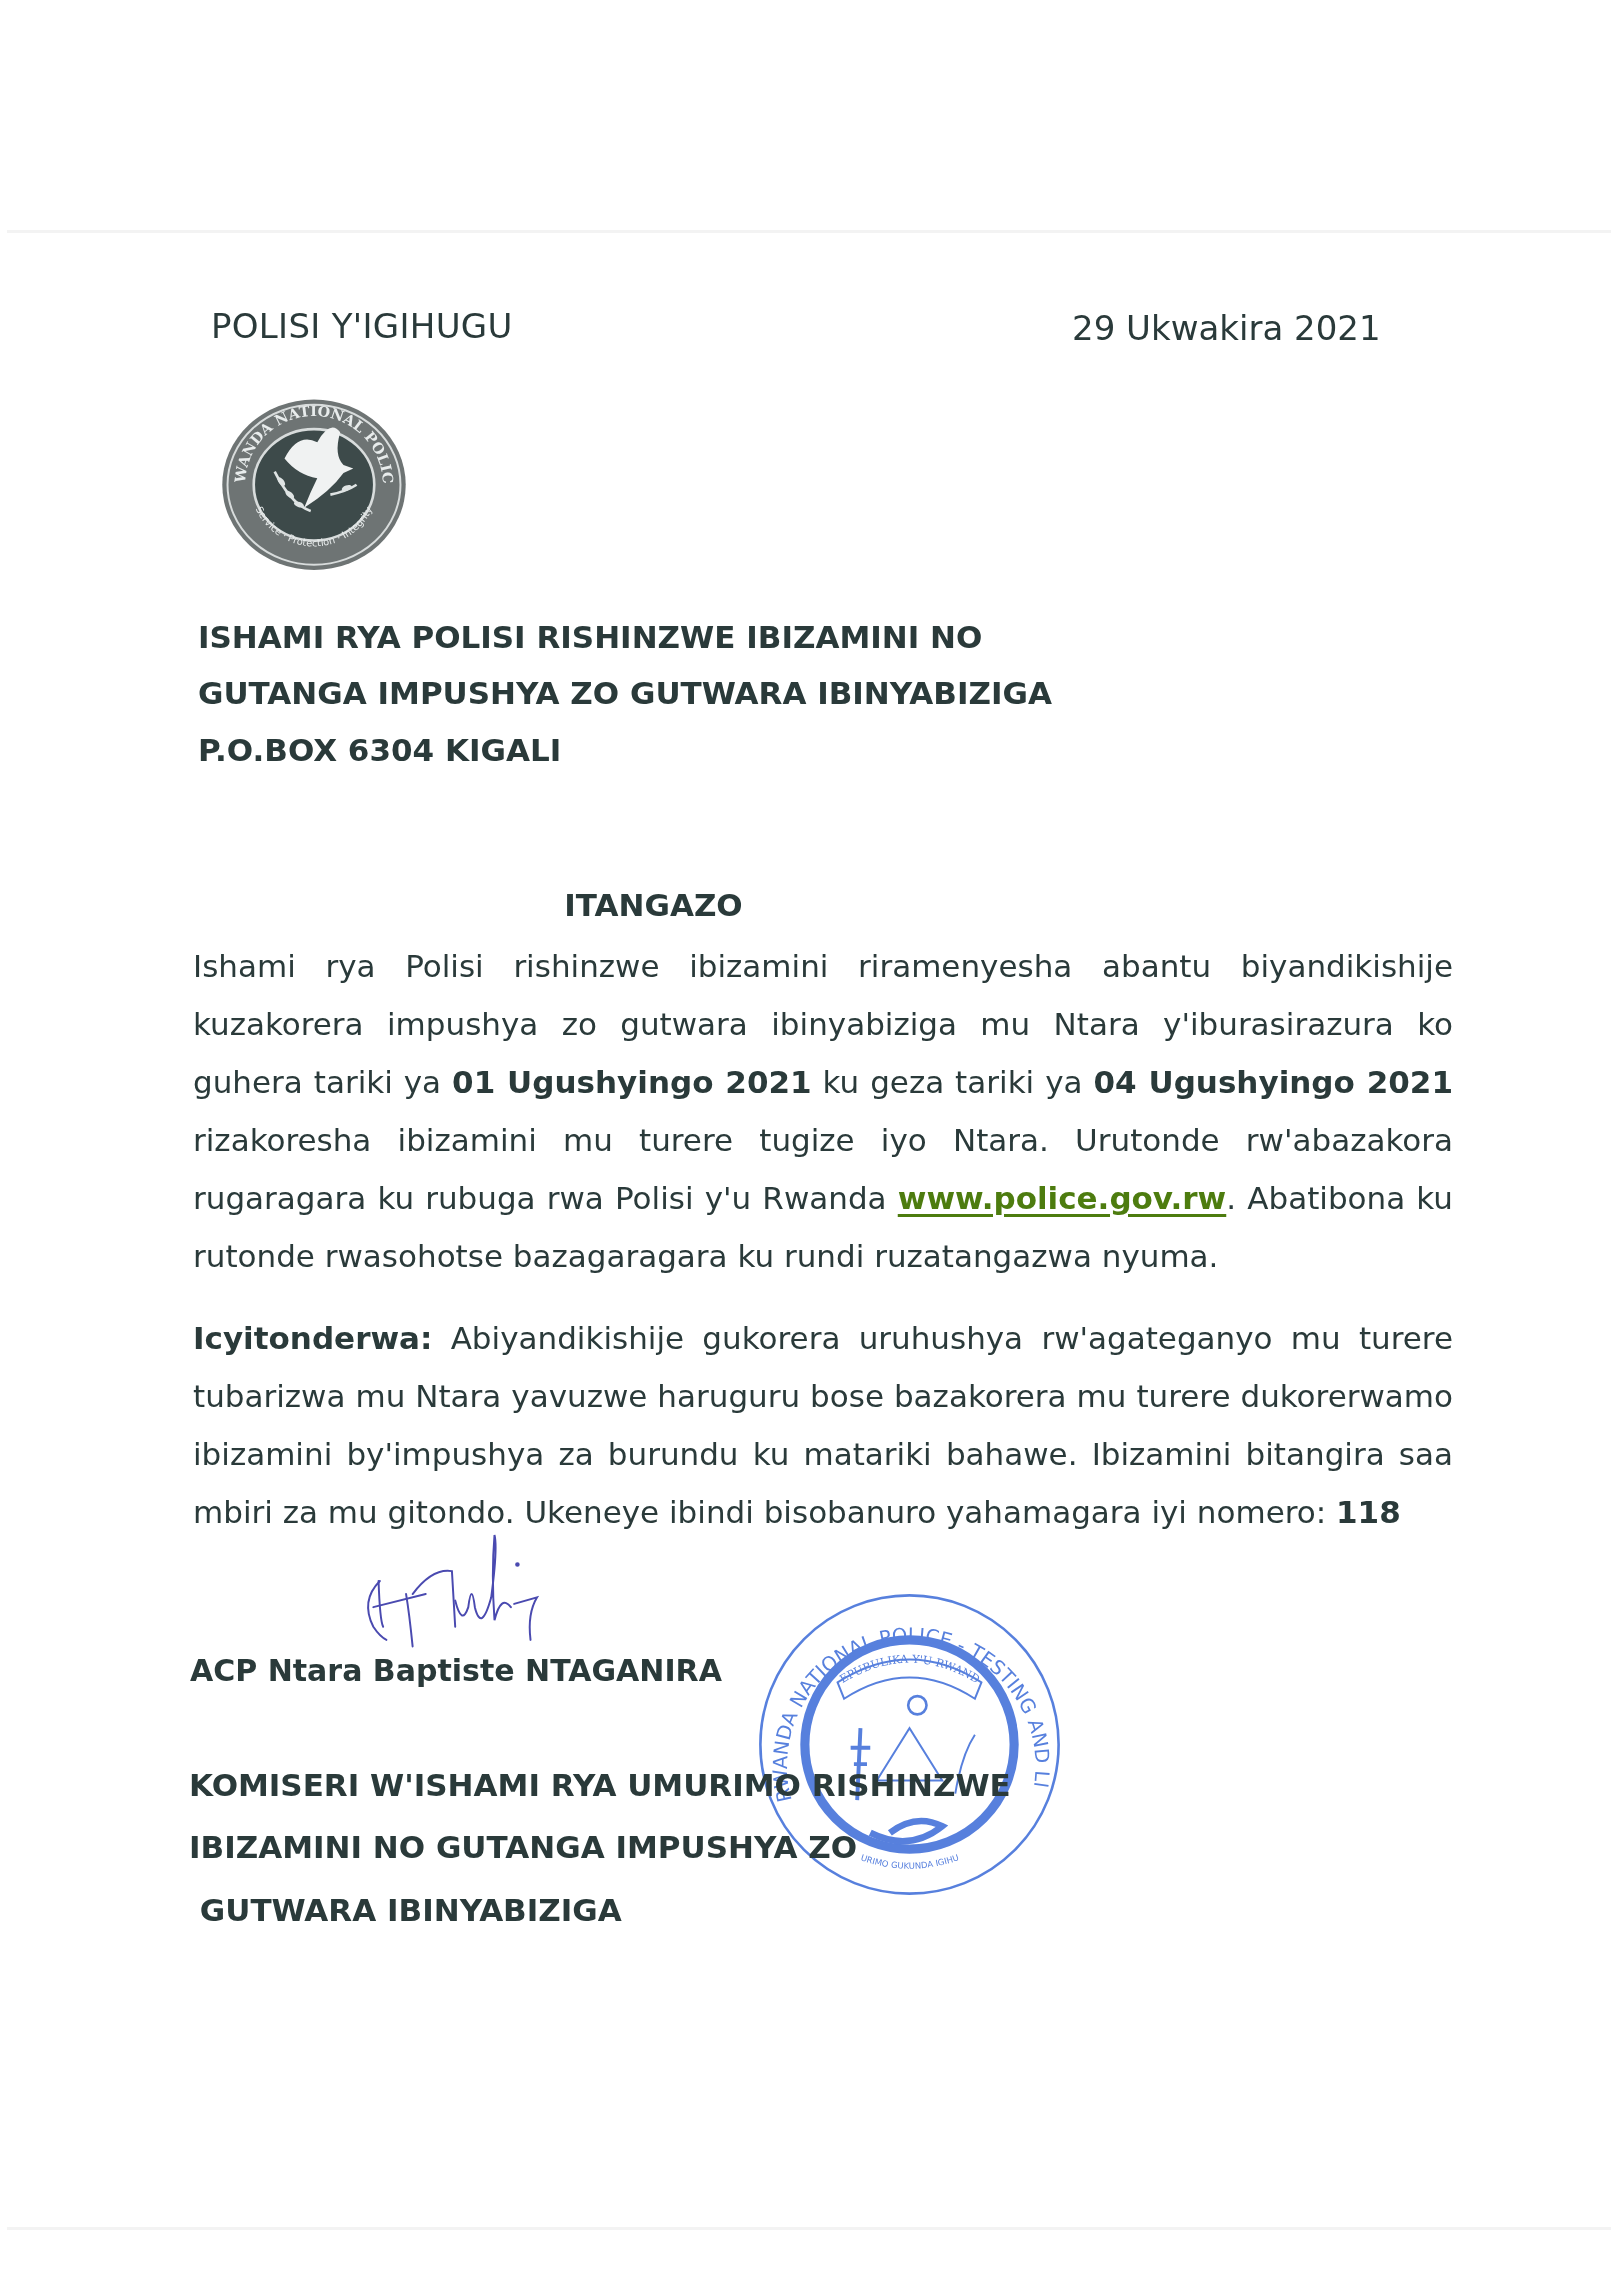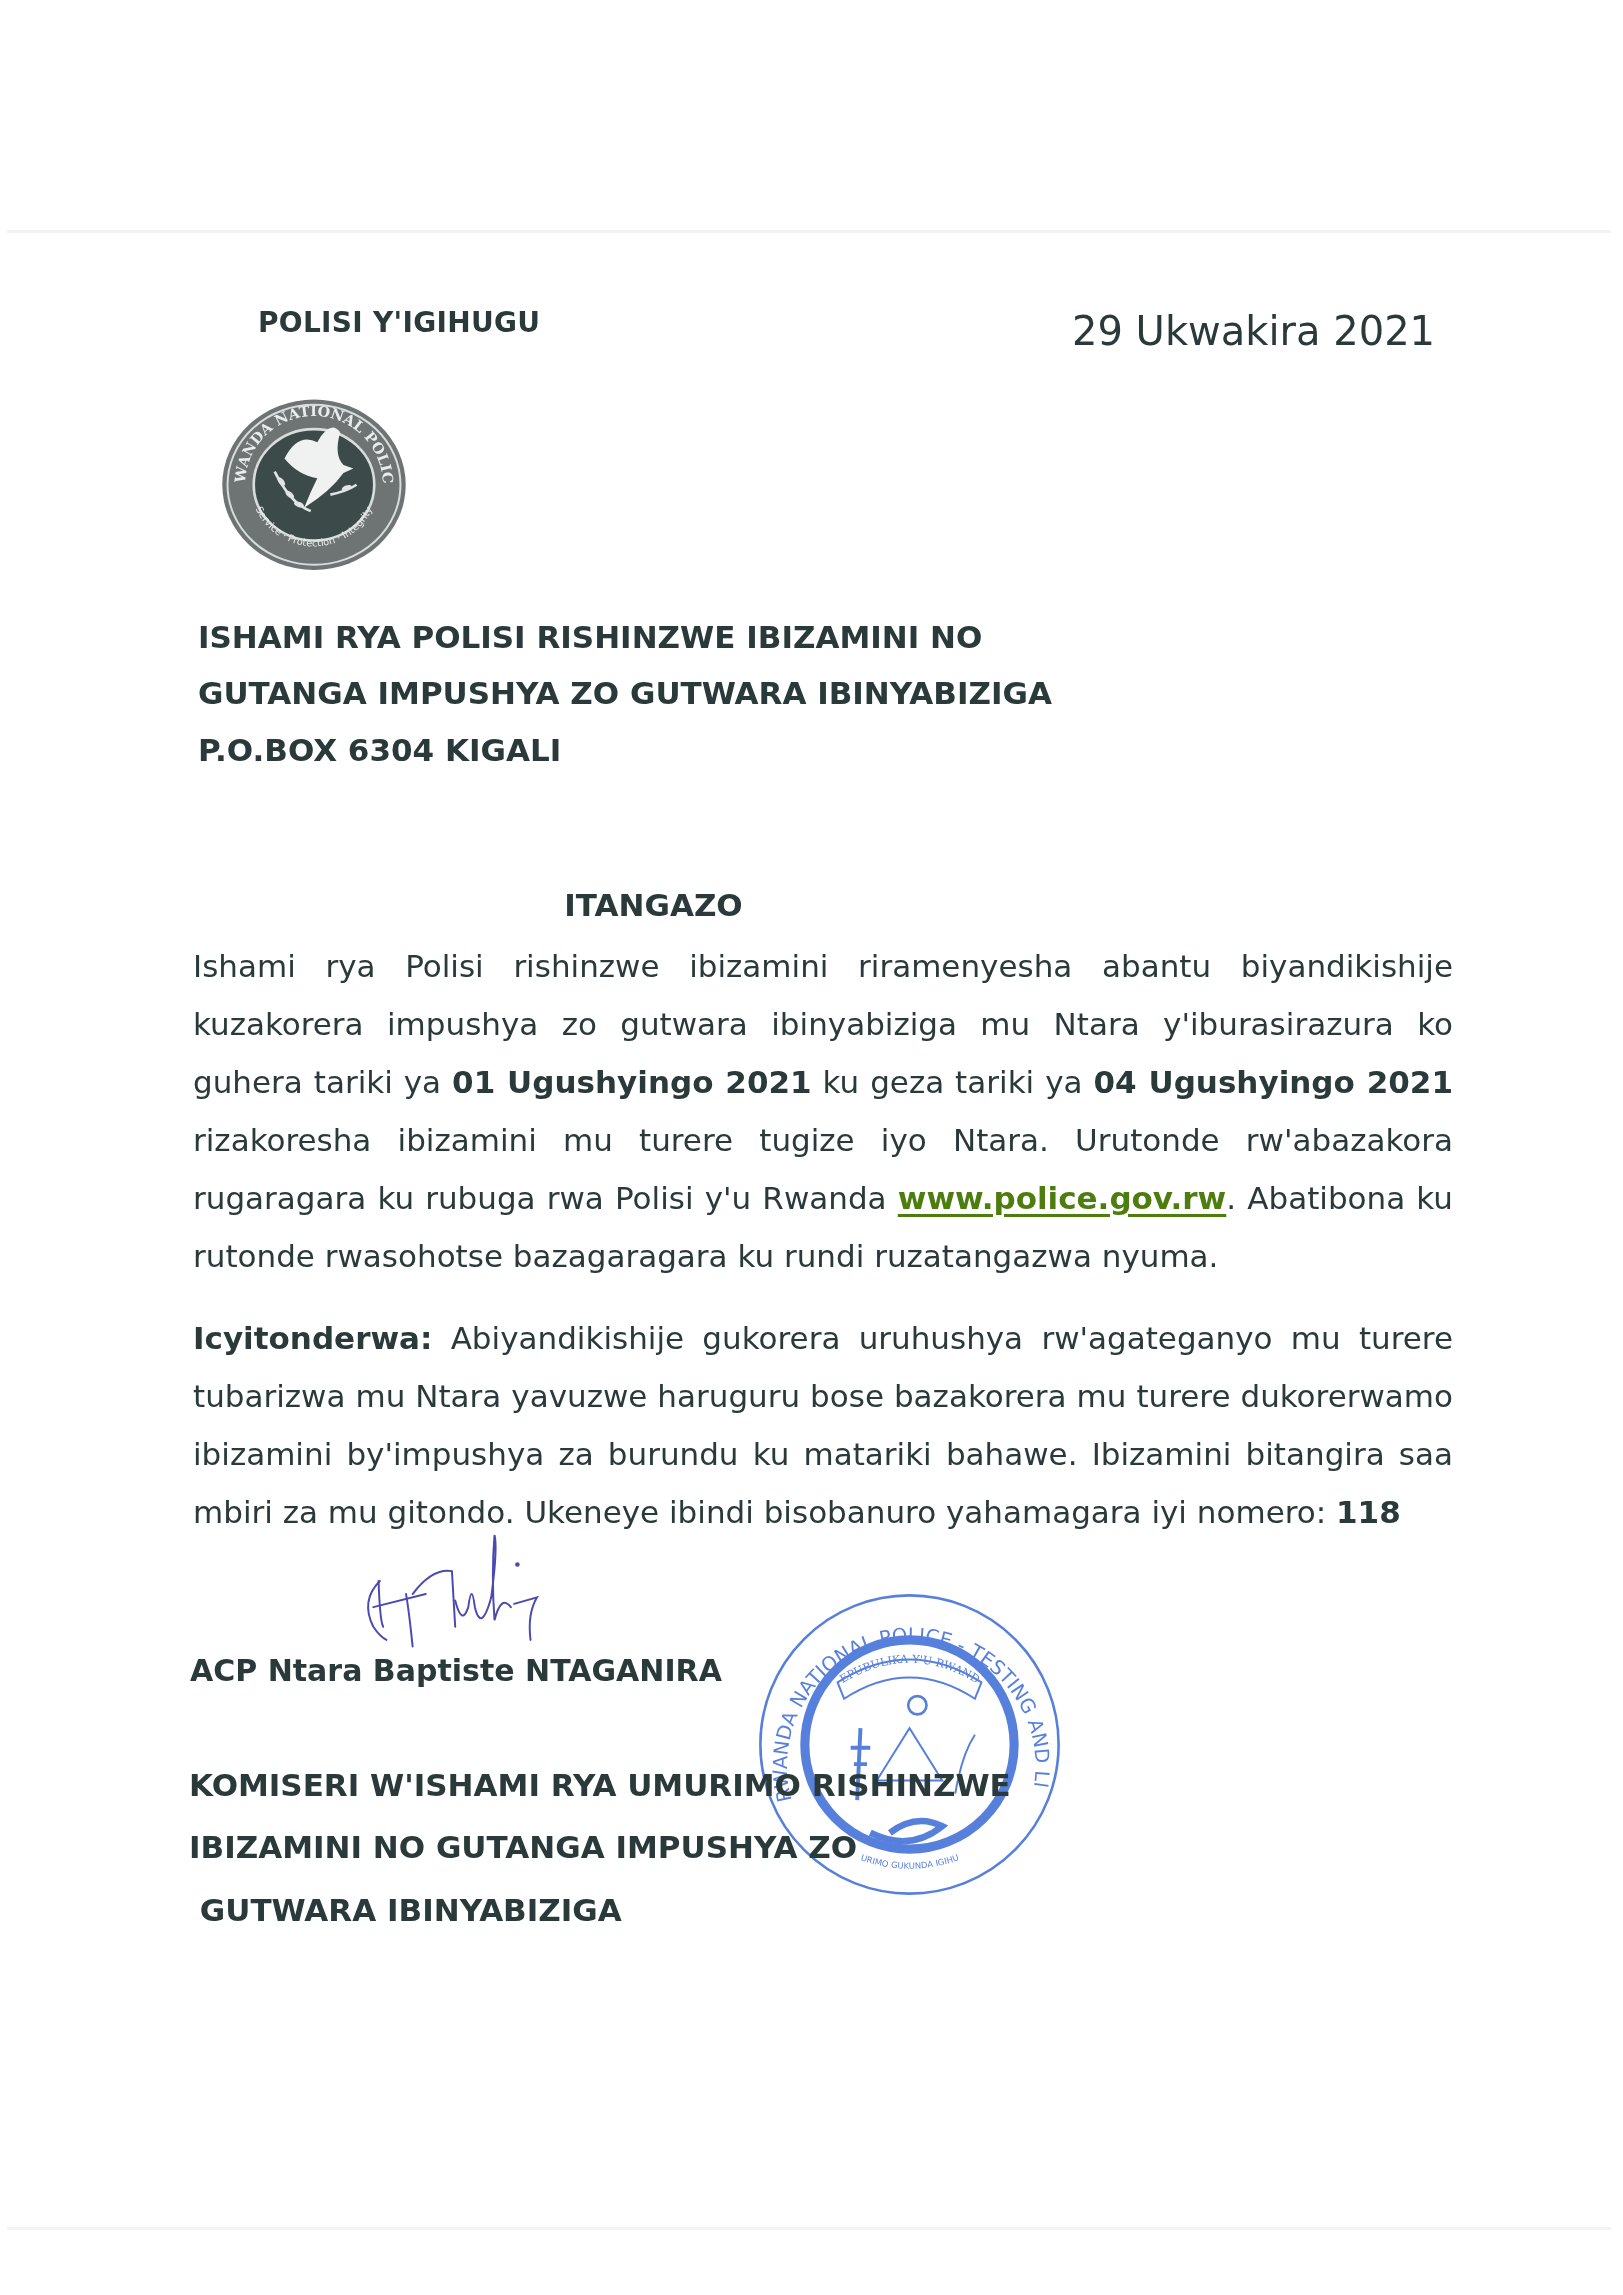"POLISI Y'IGIHUGU" .hdr-org { font-size: 28px -> 34px; font-weight: bold -> normal; margin-left: 47px -> none }
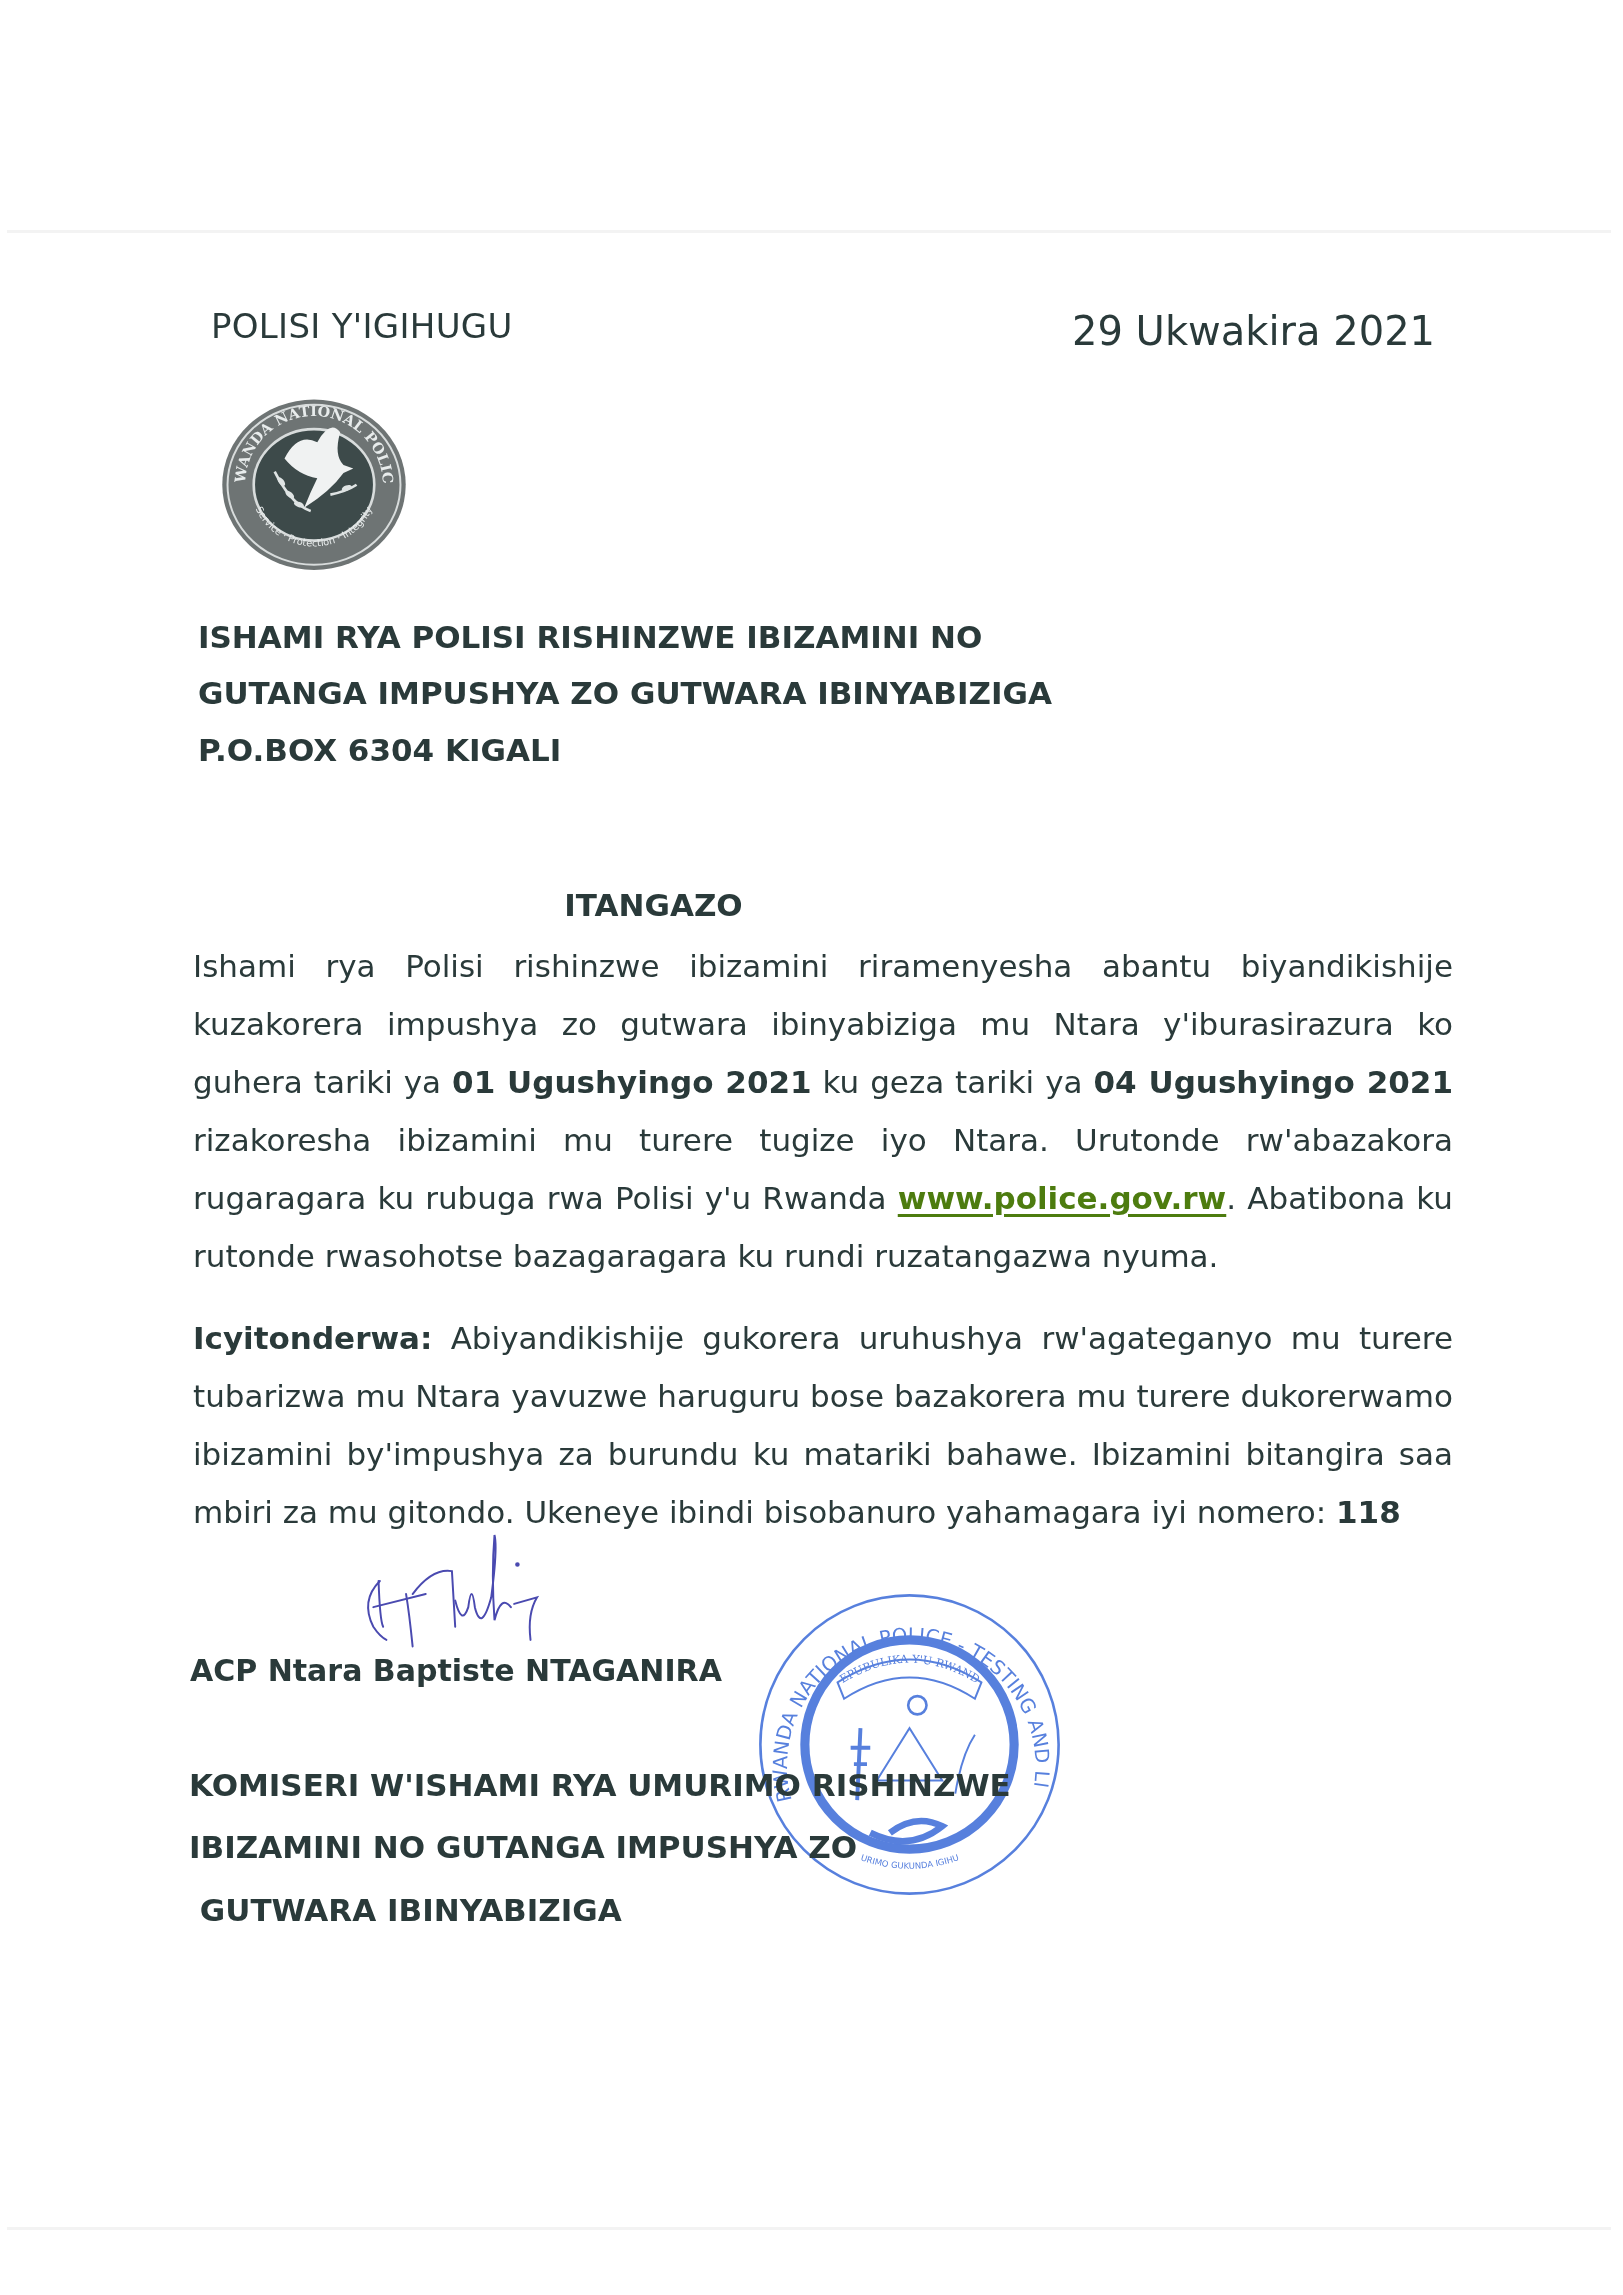"29 Ukwakira 2021" .hdr-date { font-size: 40px -> 34px }
